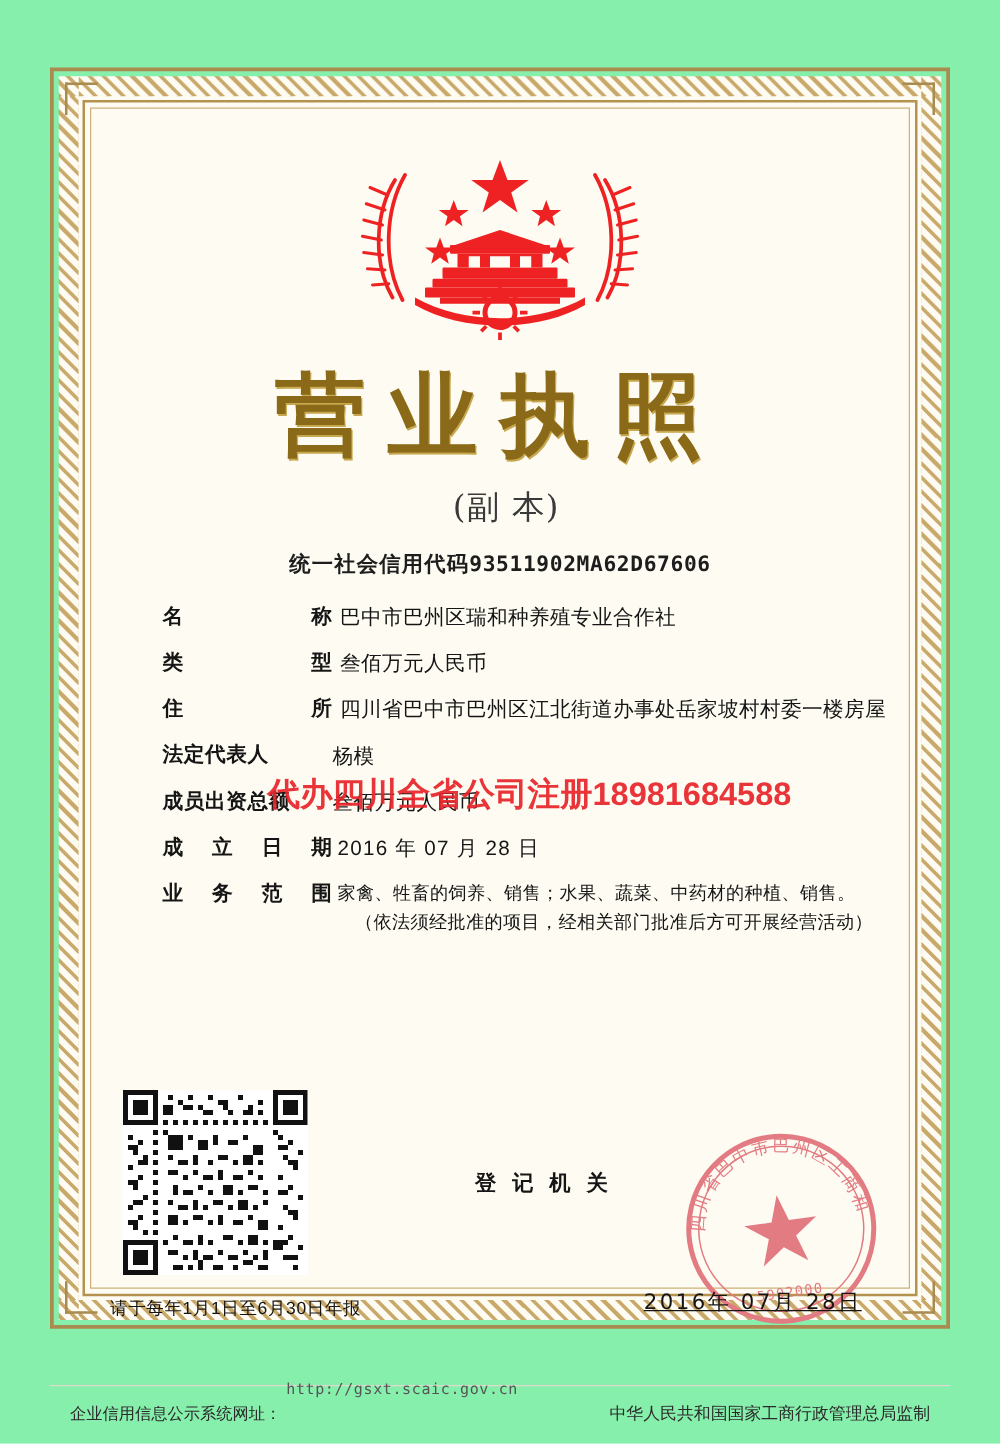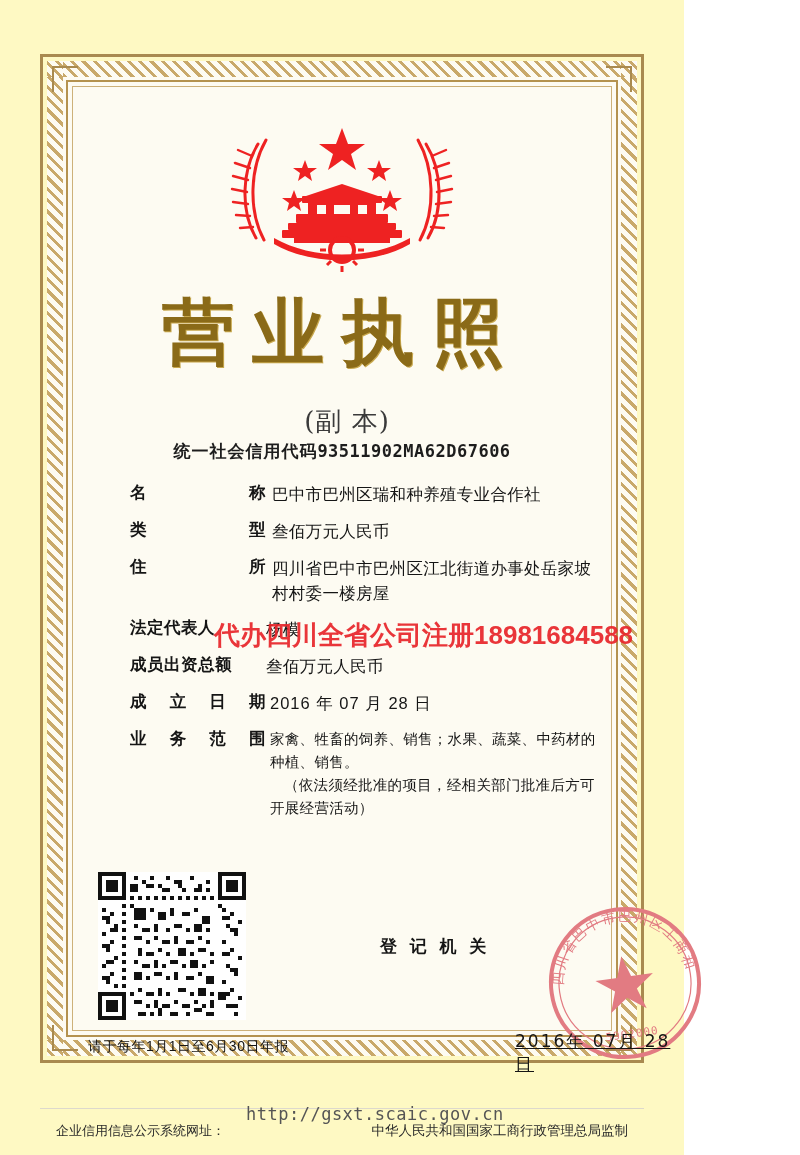"营业执照" #cert { background: #fef9c3 -> #86efac; width: 684px -> 800px }
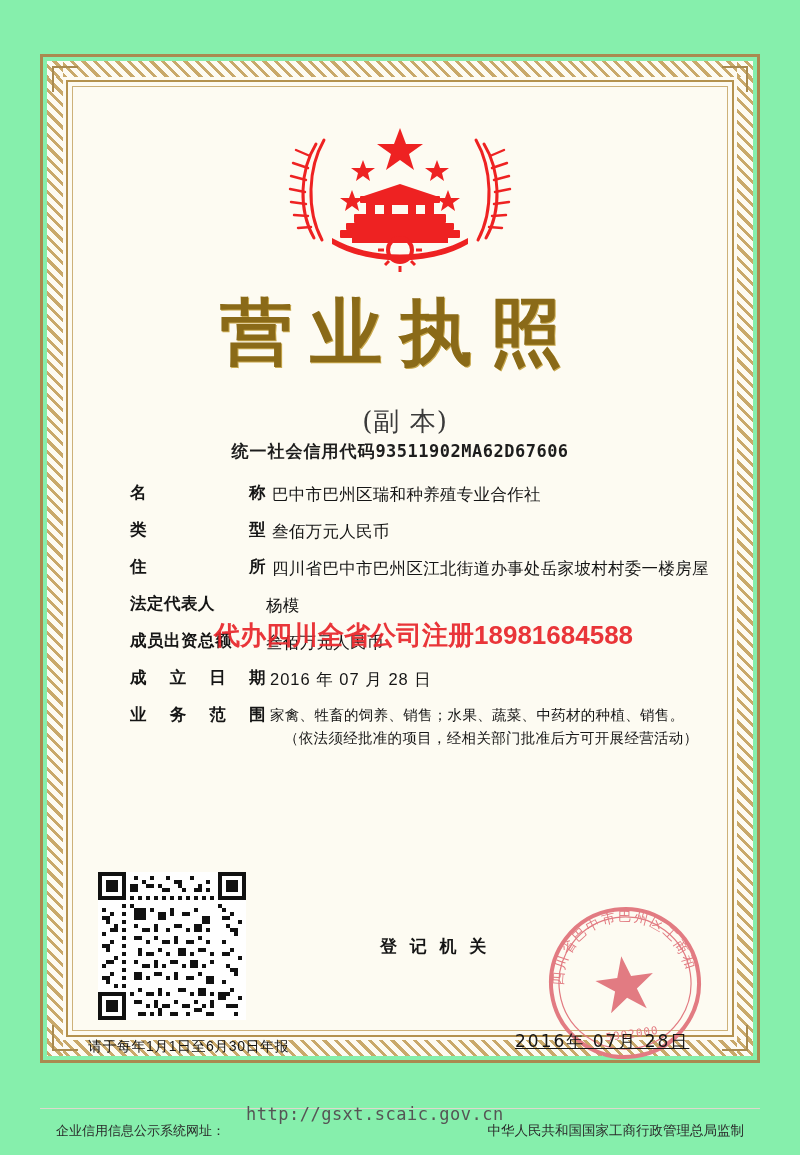"(副 本)" .subtitle { margin-top: 16px -> none }
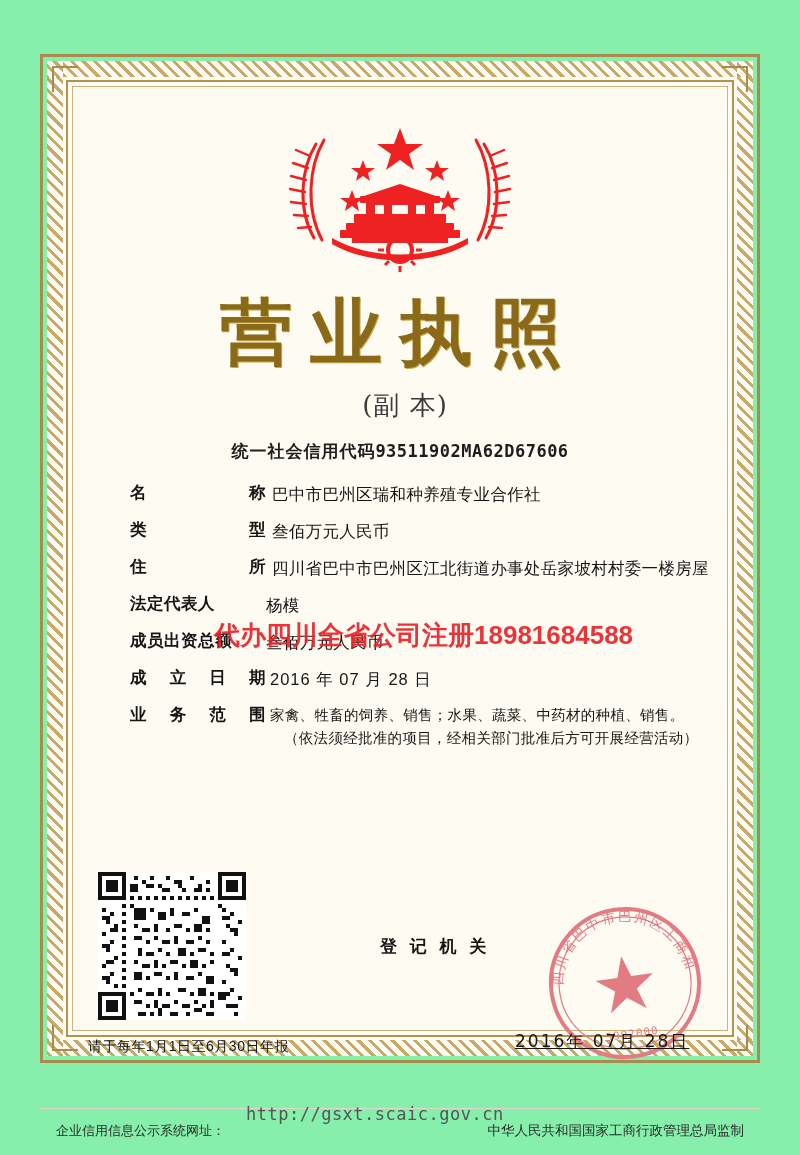"http://gsxt.scaic.gov.cn" .footer-url { font-size: 17px -> 12px; left: 246px -> 229px }
